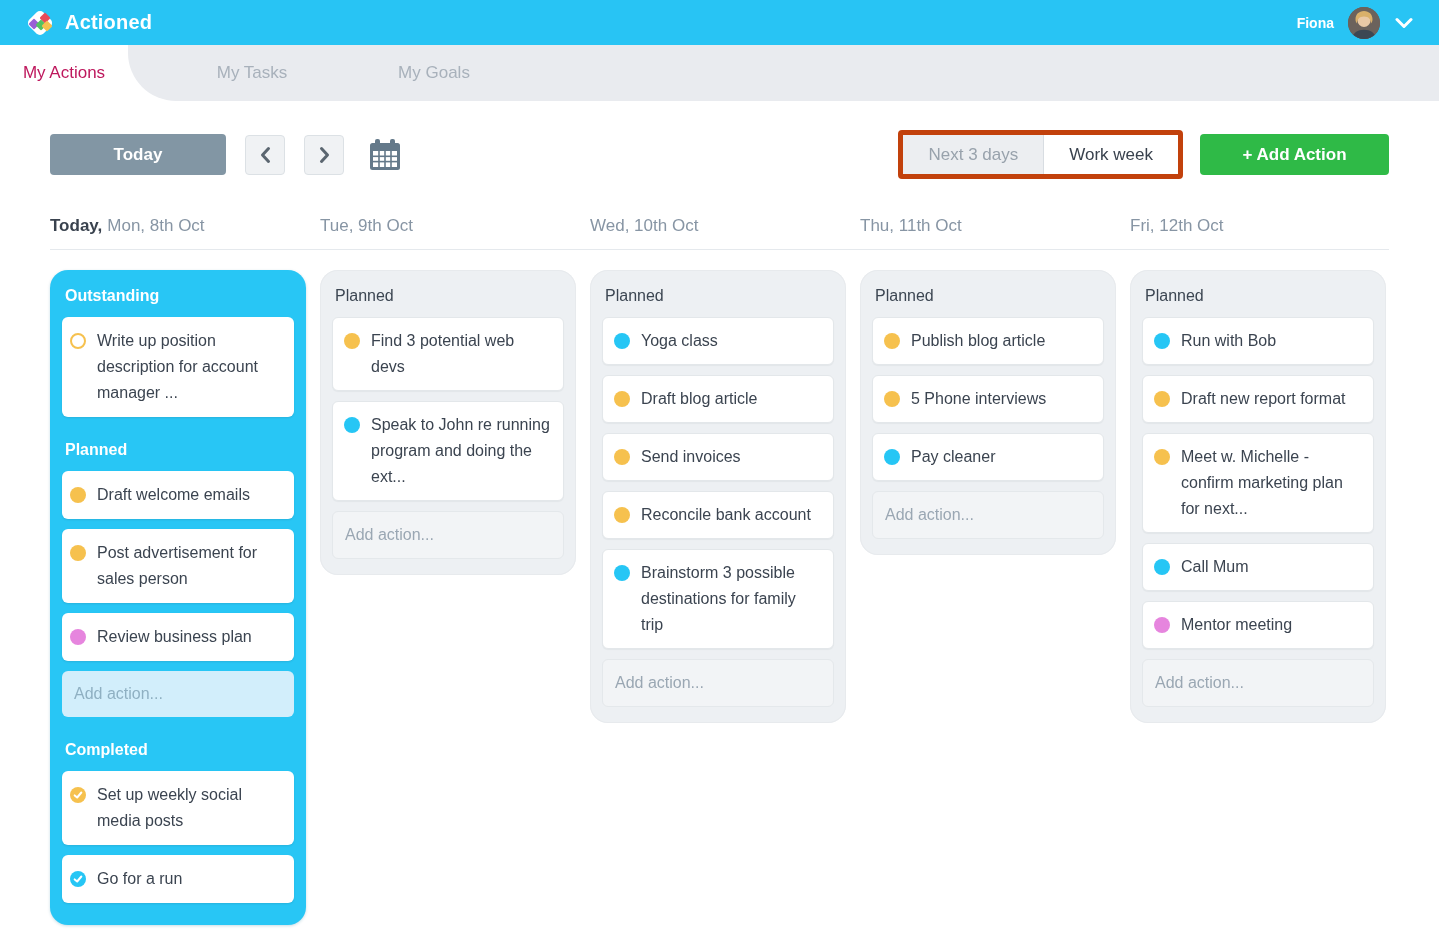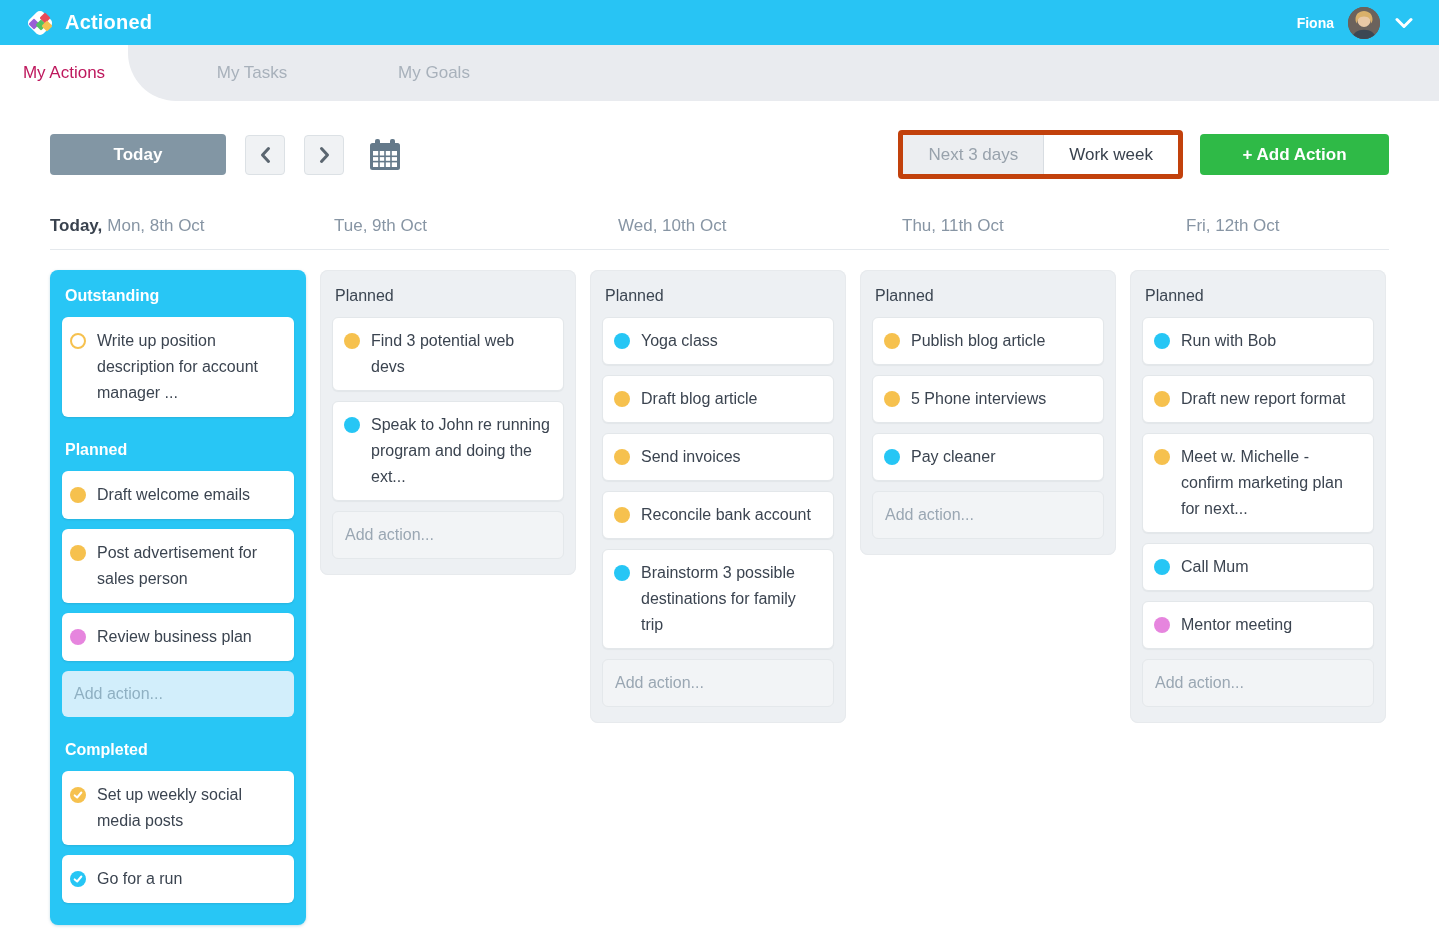"Today, Mon, 8th Oct" .dates { gap: 28px -> none }
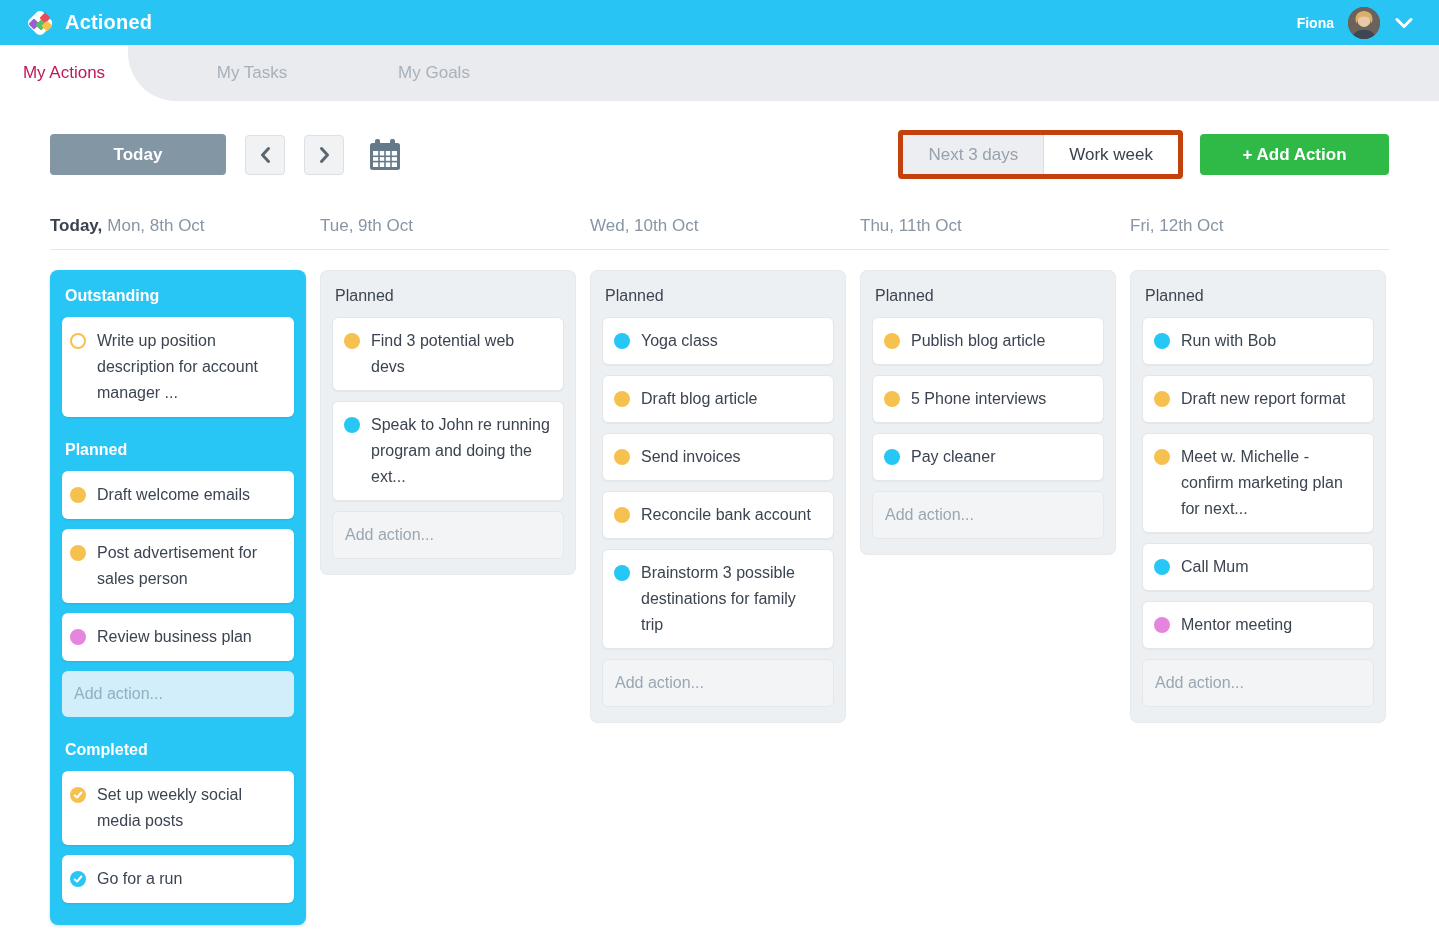"Outstanding" .col { border-radius: 8px -> 18px }
